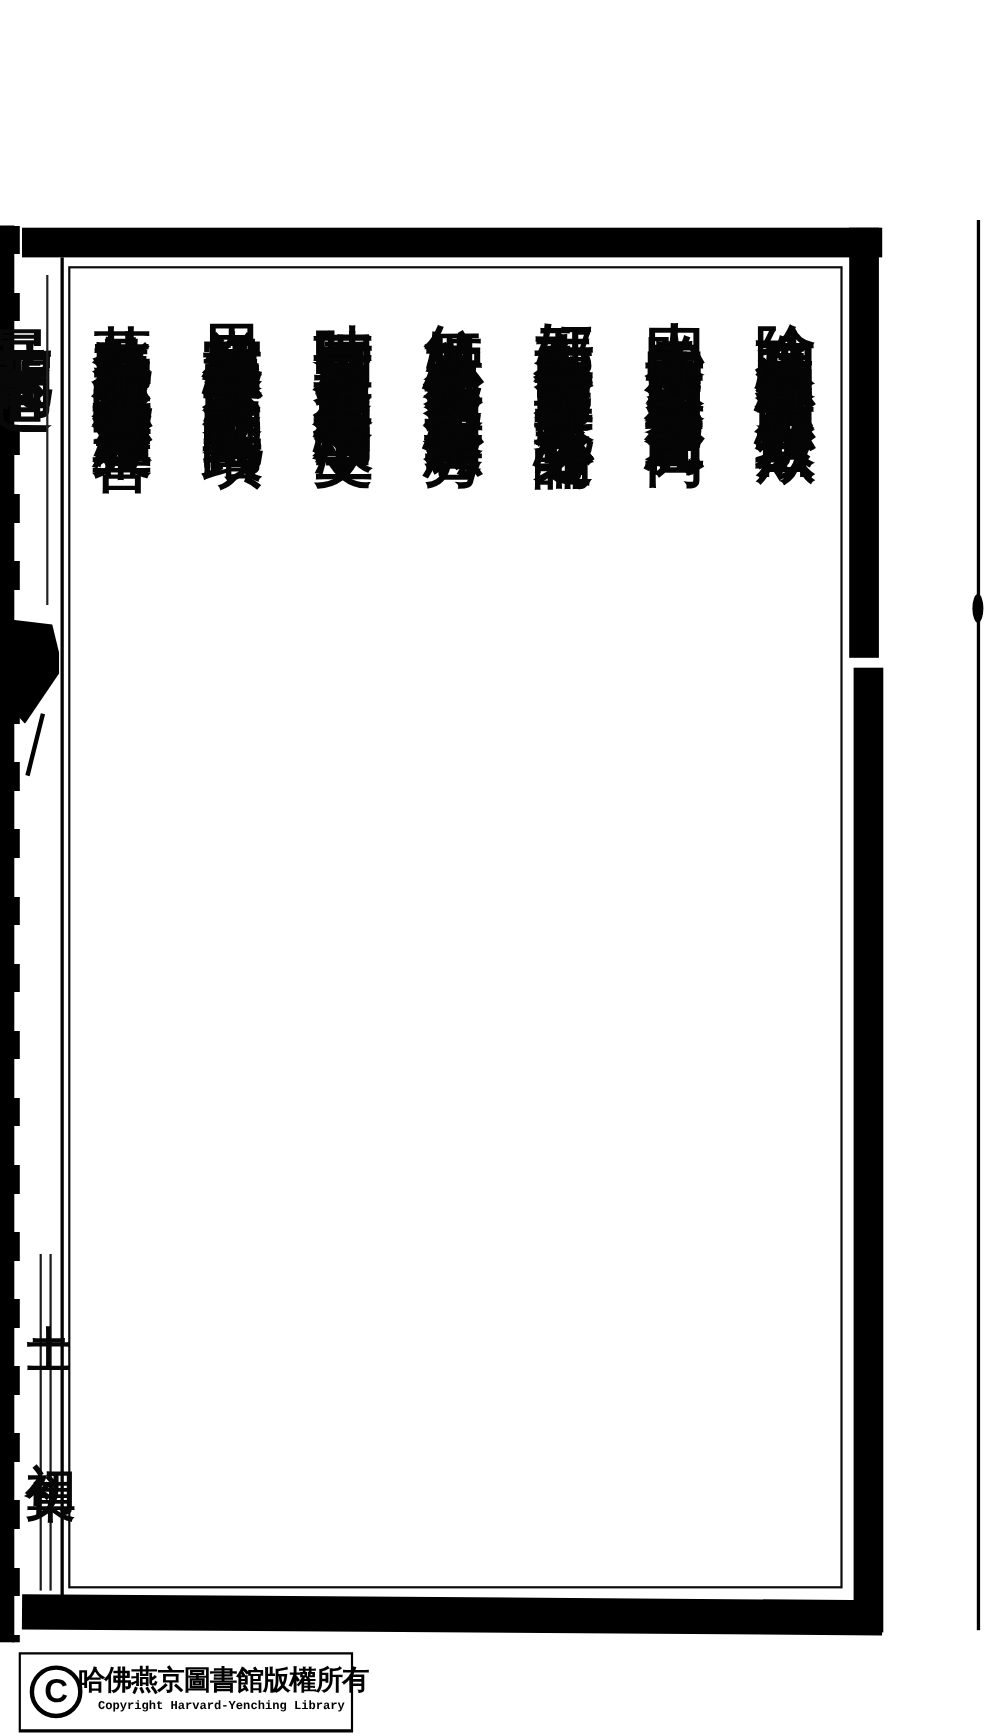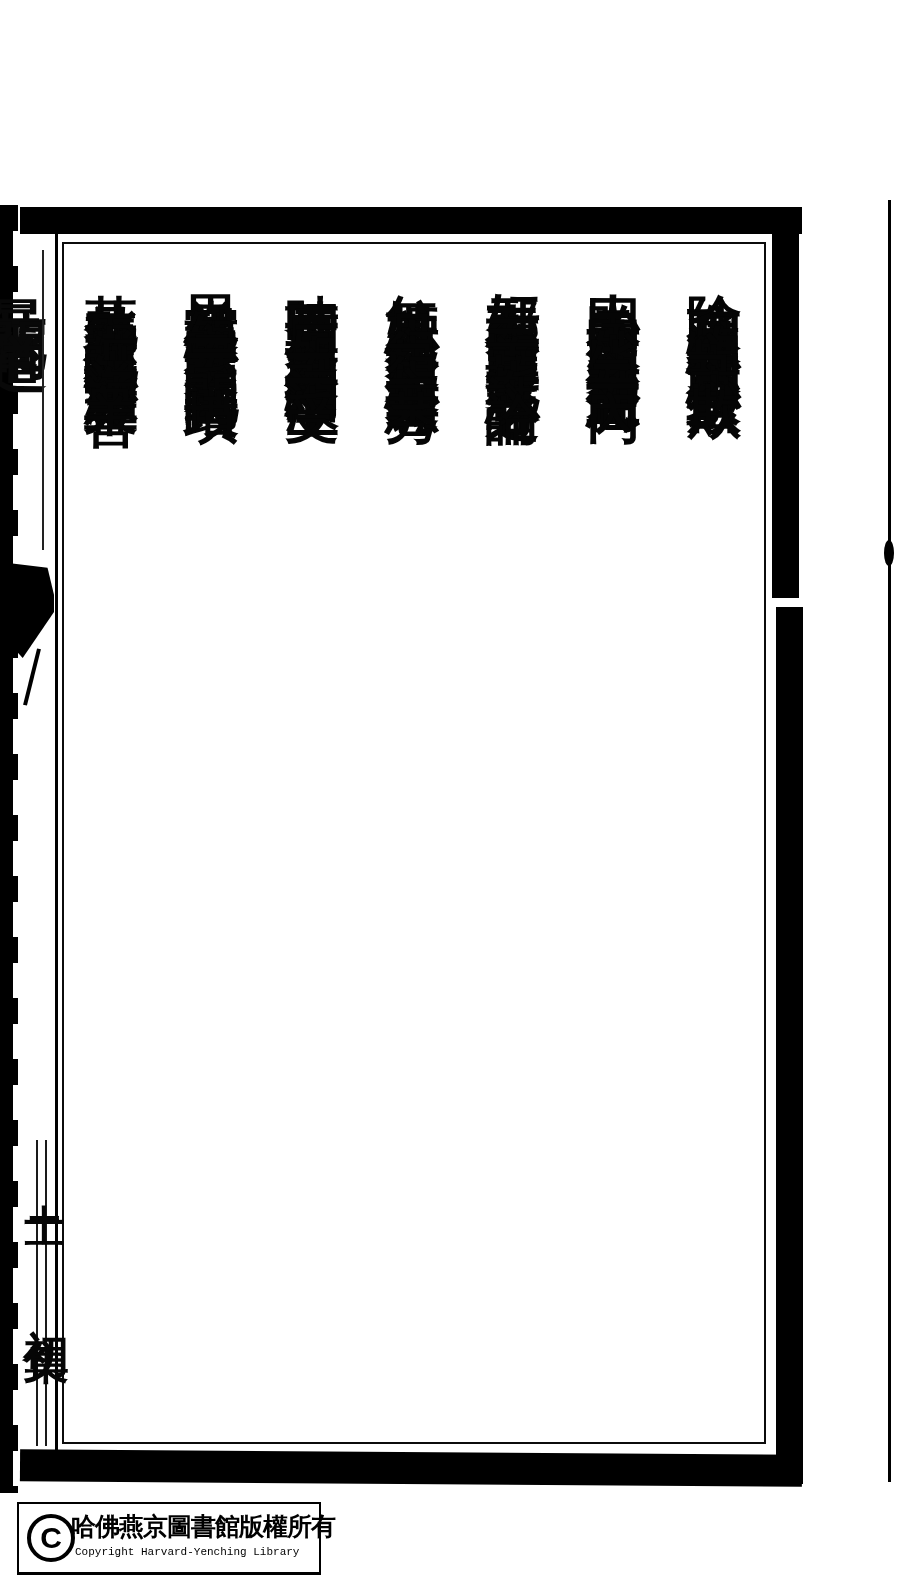"Copyright Harvard-Yenching Library" .c-english { font-weight: 400 -> 700; left: 56px -> 70px }
